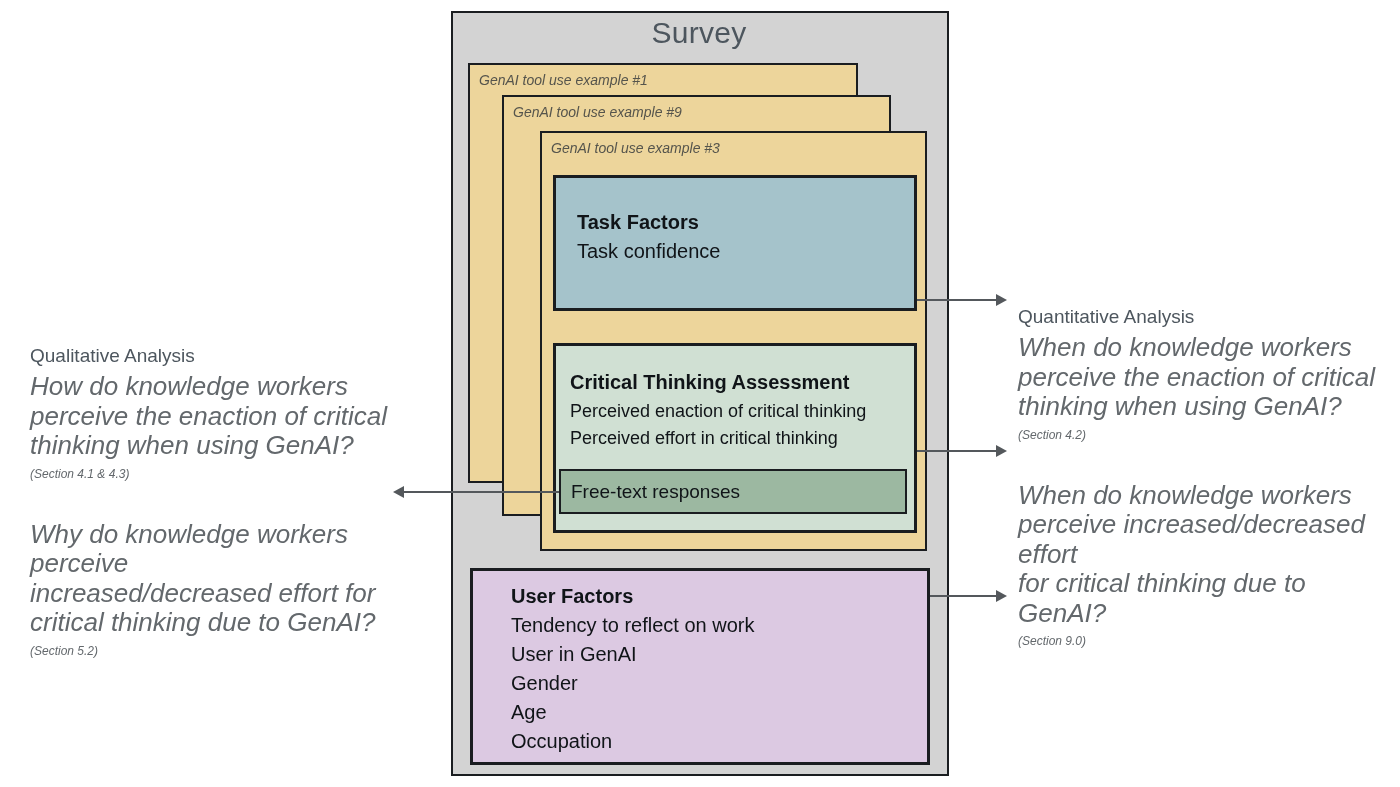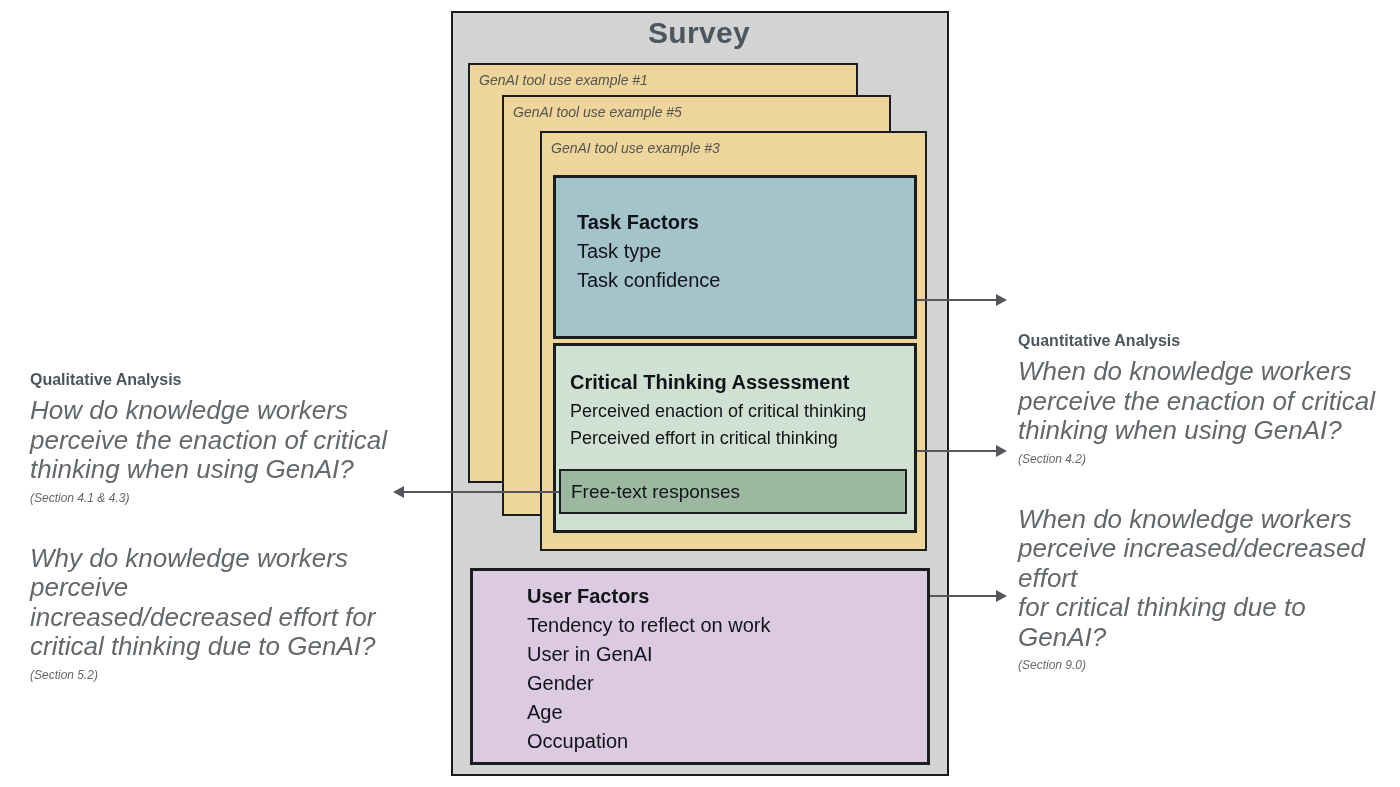"Survey" .survey-title { font-weight: bold -> normal }
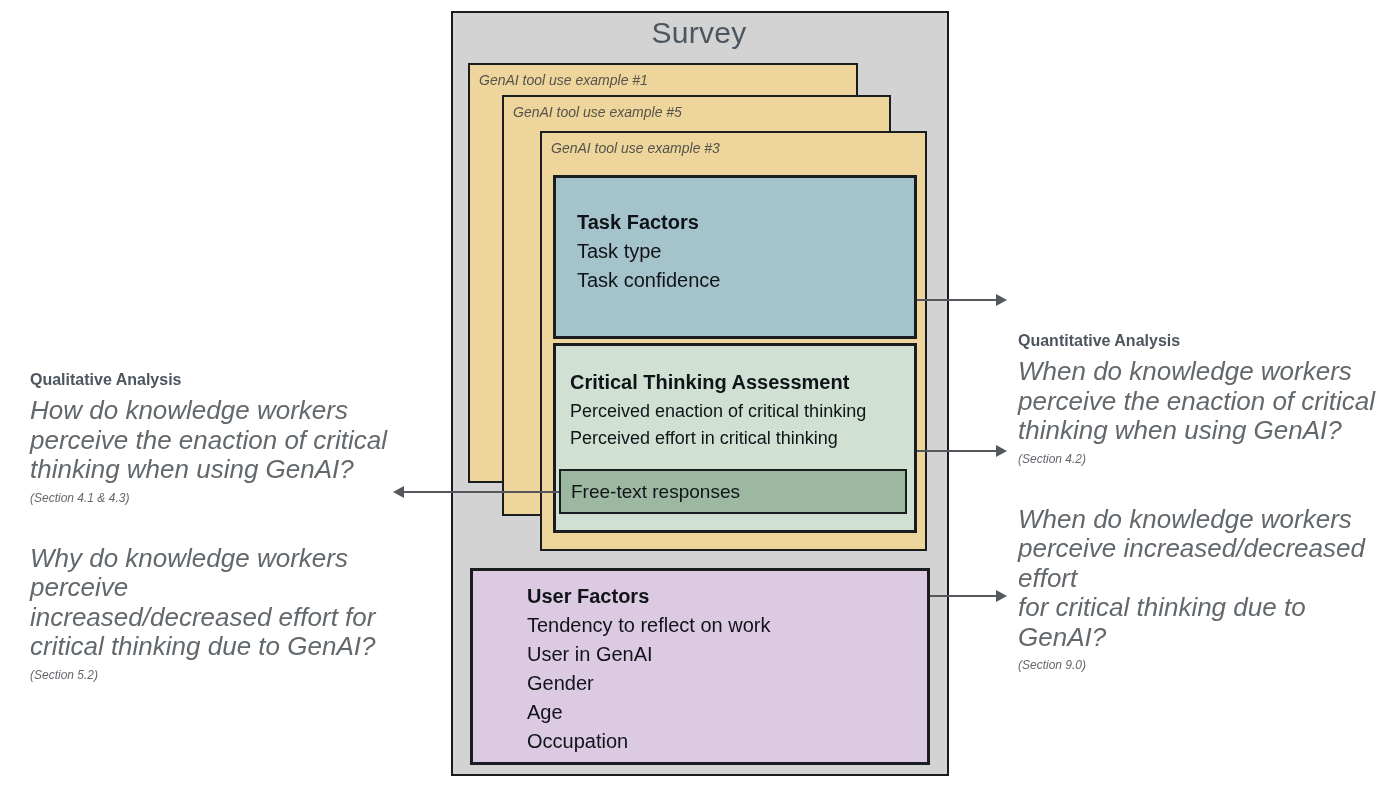"GenAI tool use example #5" div.card-label { text: 5 -> 9 }
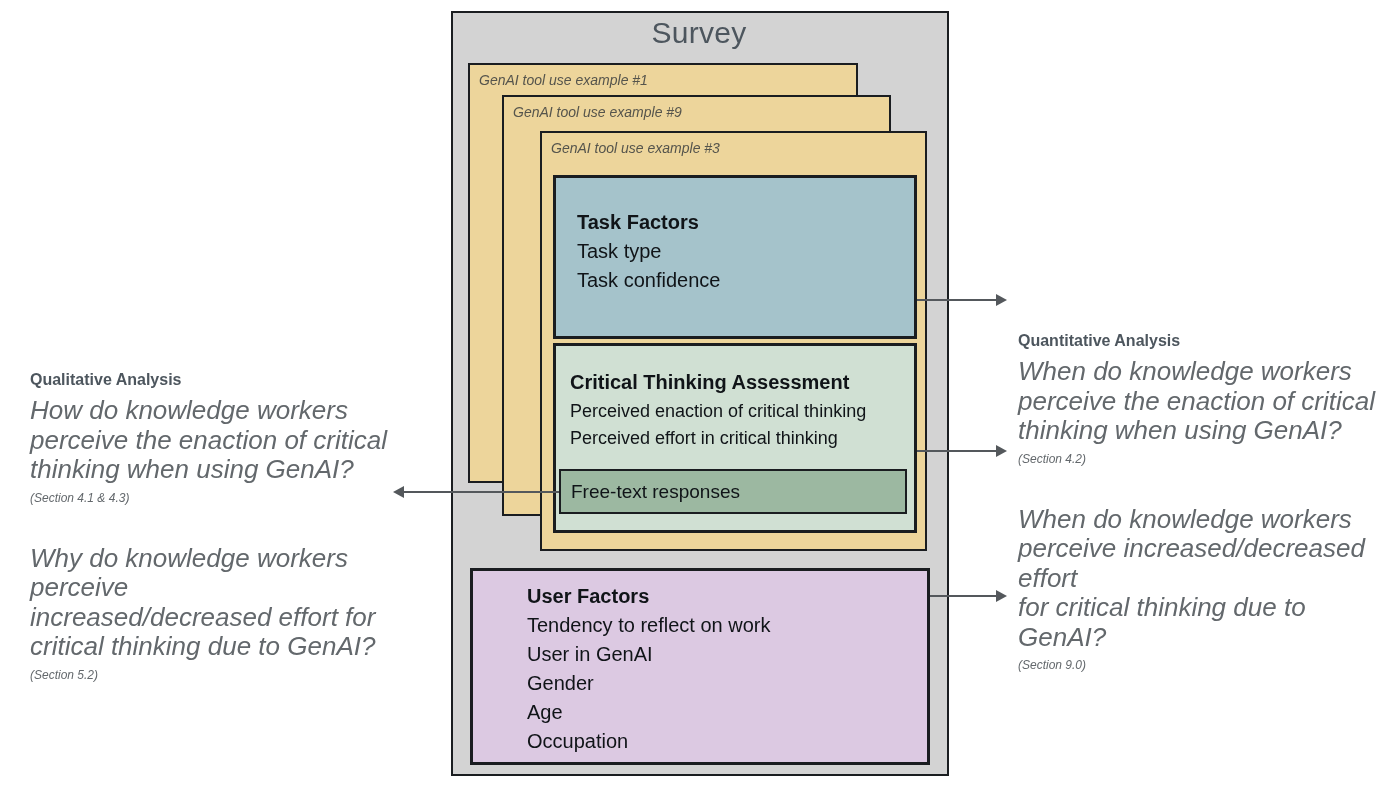"Task Factors" .task-box { height: 164px -> 136px }
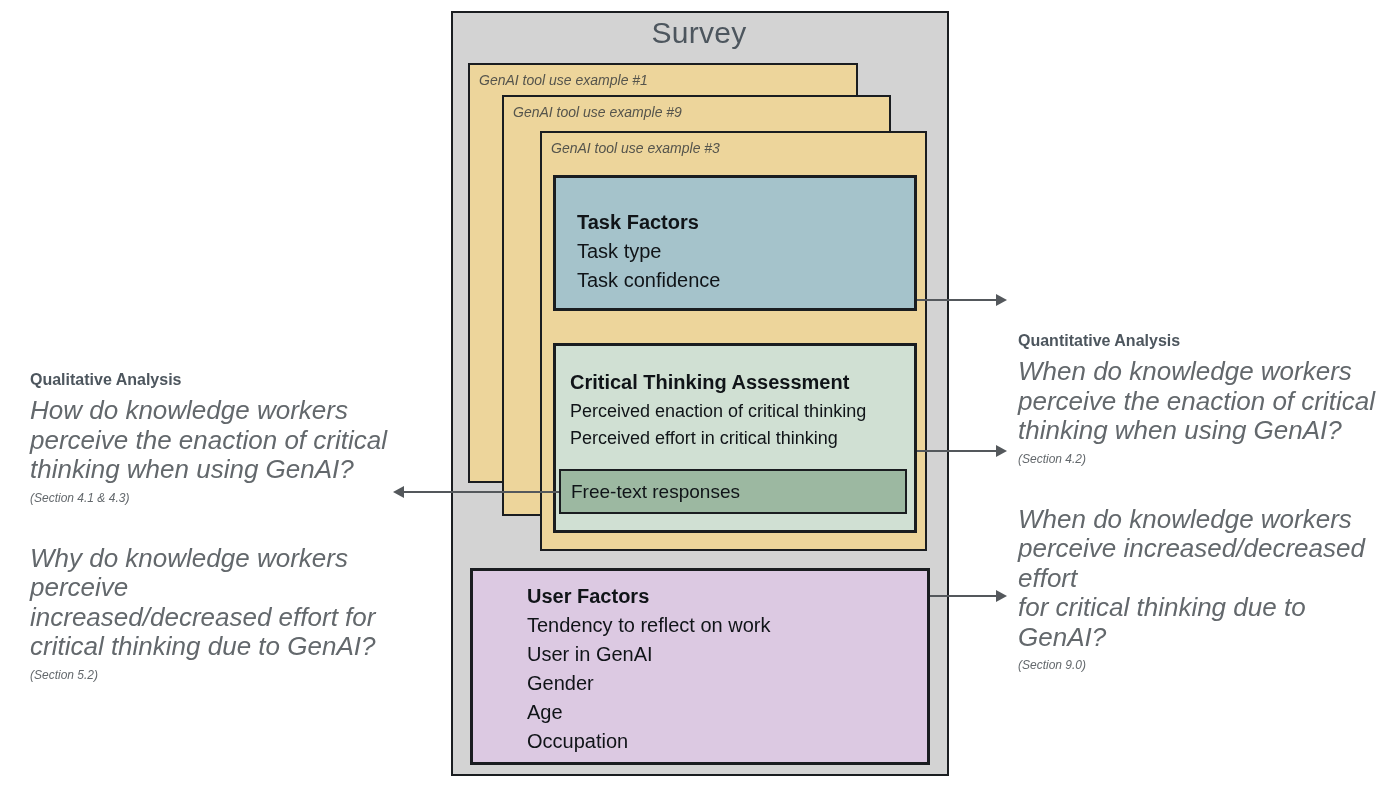"Task type" div.box-line { html: <div>Task type</div> -> none }
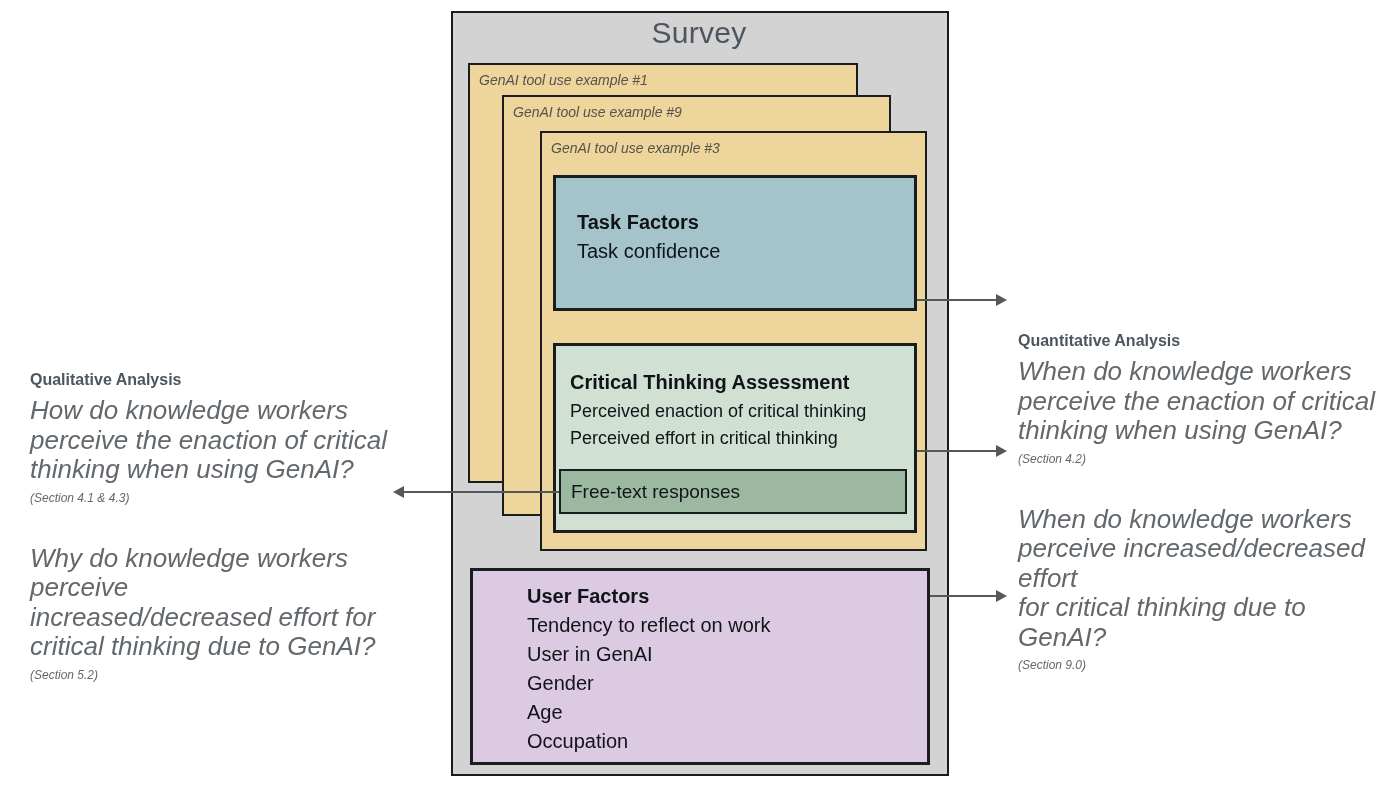"Quantitative Analysis" .analysis-title { font-size: 16px -> 19px; font-weight: bold -> normal; margin-top: 24px -> none }
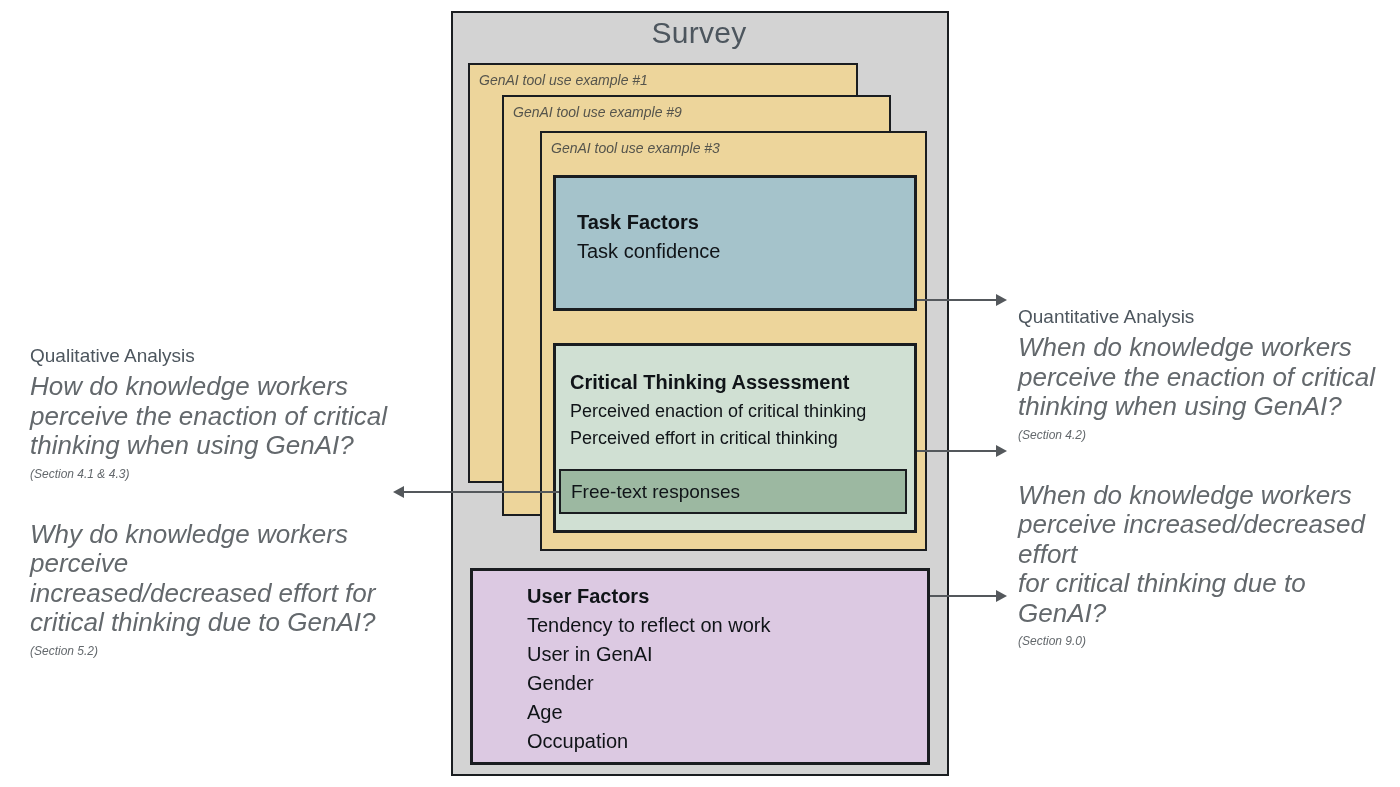"User Factors" .user-box { padding: 11px 0 0 54px -> 11px 0 0 38px }
